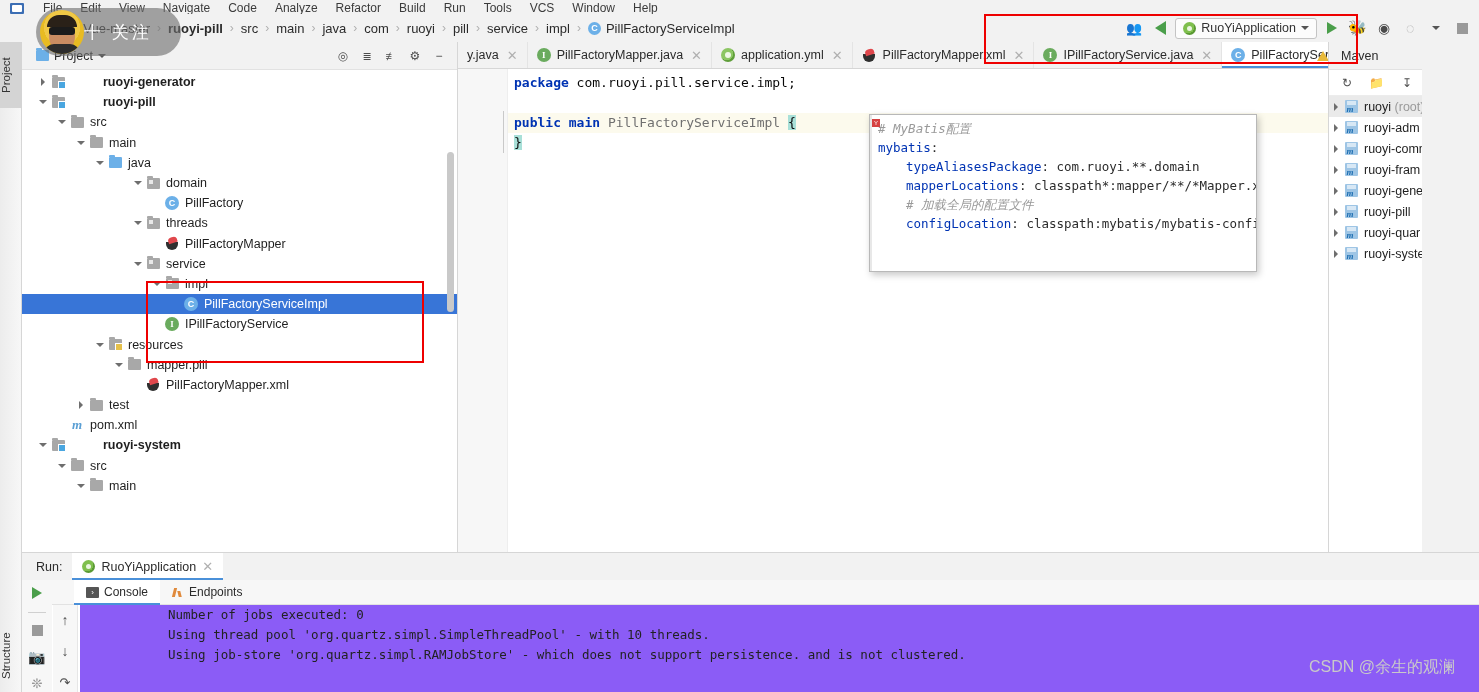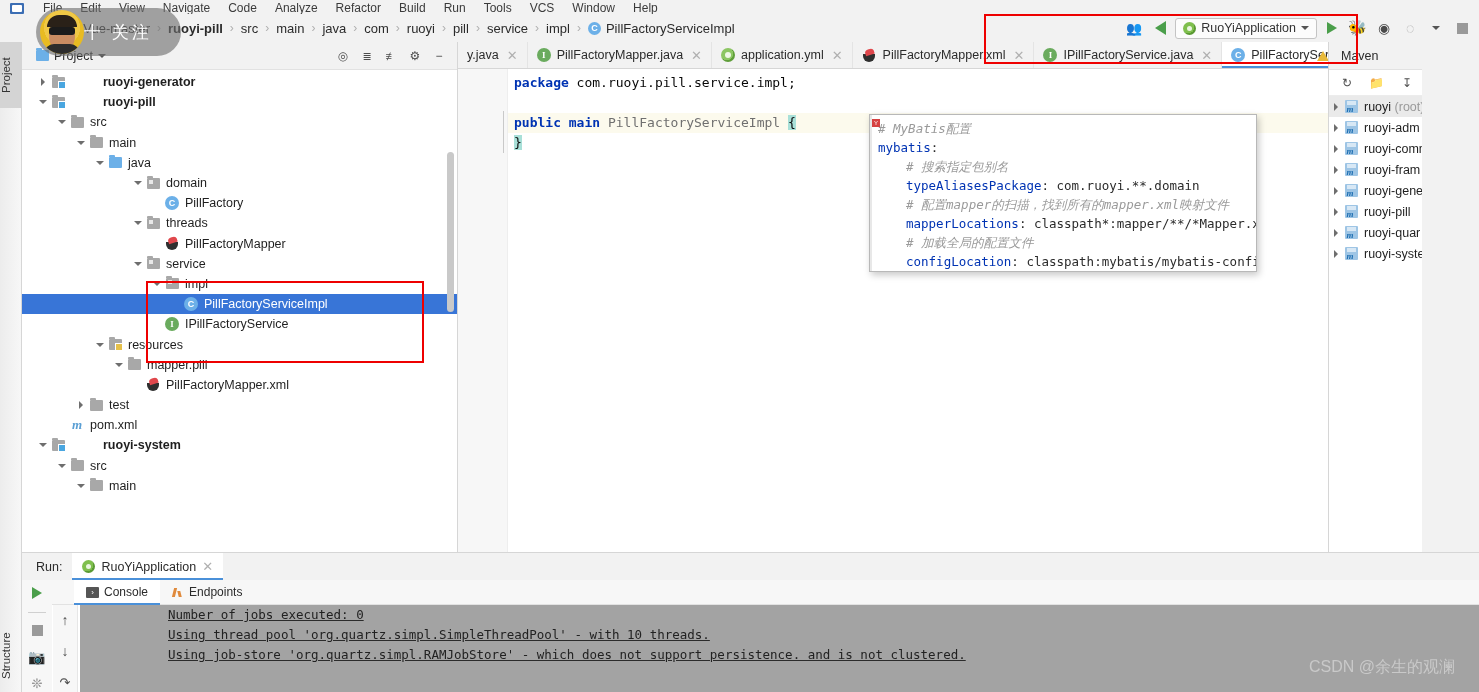"# 搜索指定包别名" div.yline { html: <div><span># 搜索指定包别名</span></div> -> none }
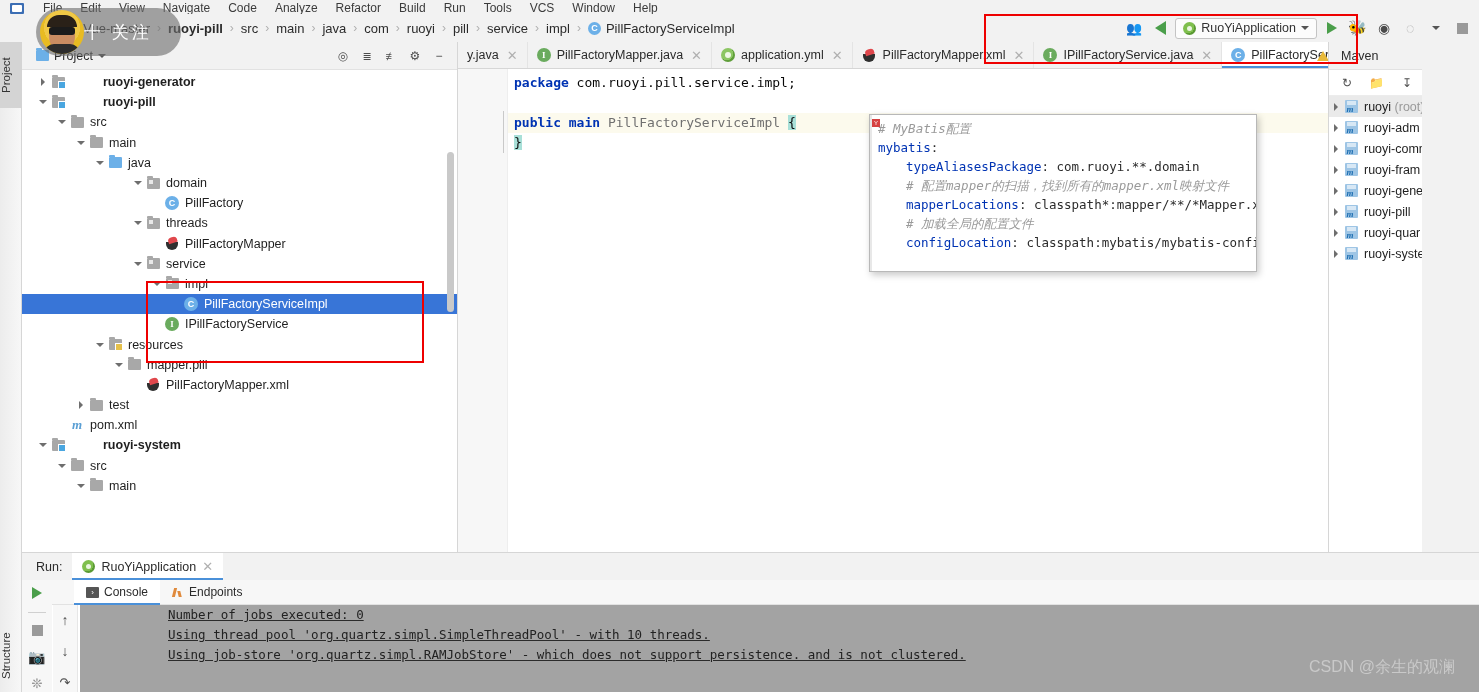"# 配置mapper的扫描，找到所有的mapper.xml映射文件" div.yline { html: <div><span># 配置mapper的扫描，找到所有的mapper.xml映射文件</span></div> -> none }
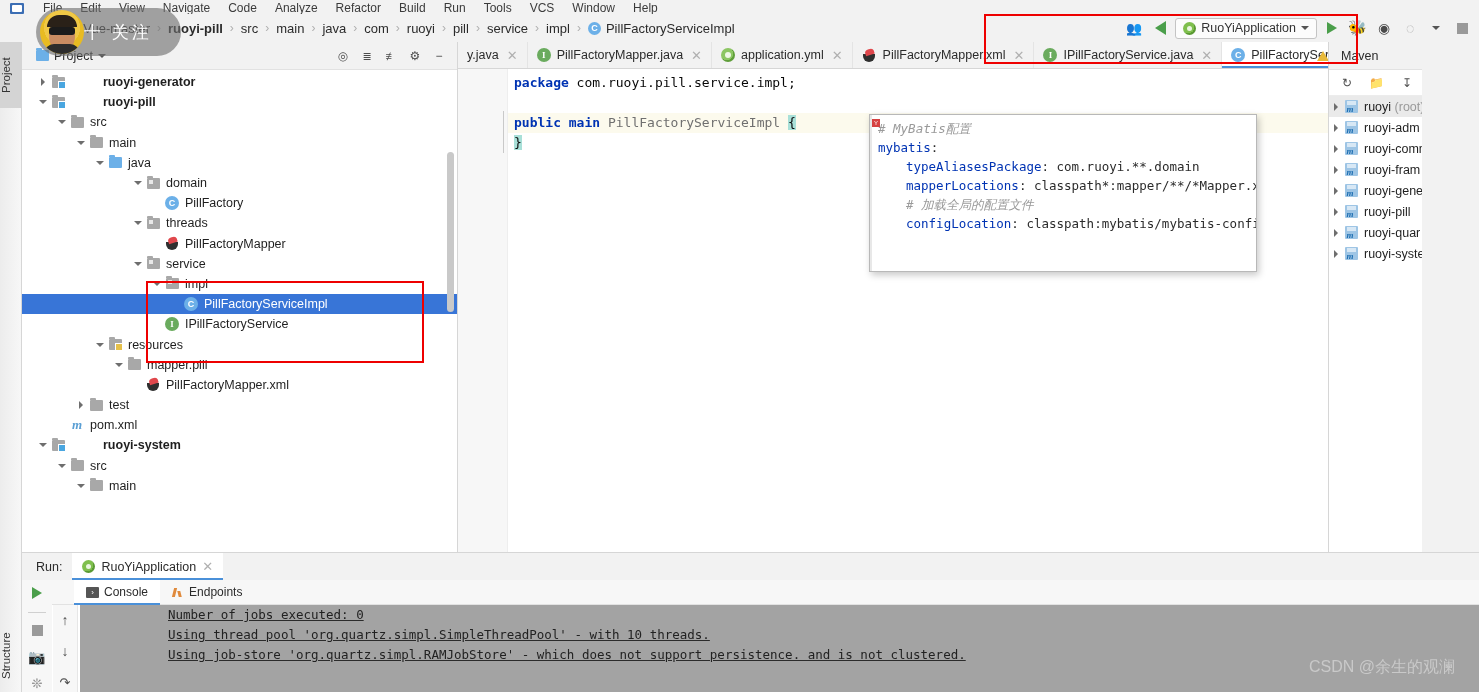"Number of jobs executed: 0" .conslines { background: #a3a3a3 -> #8b5cf6; text-decoration: underline -> none }
